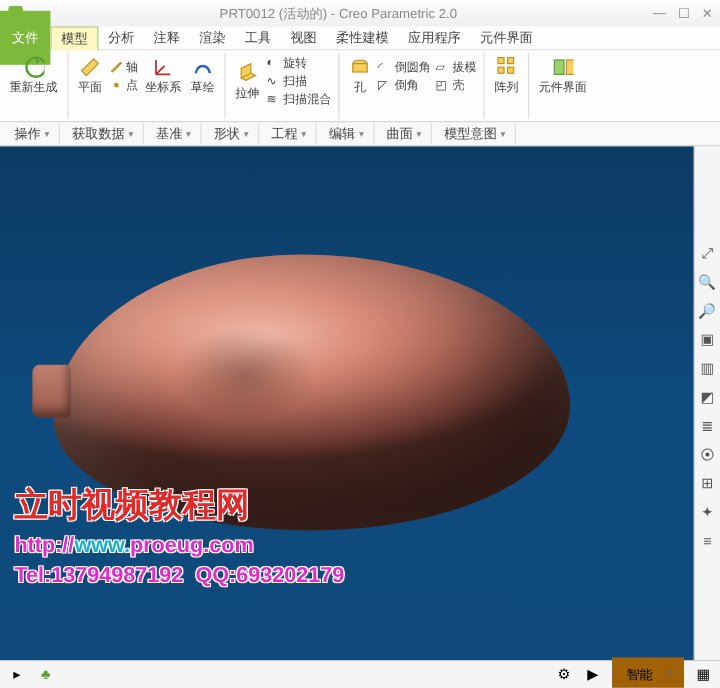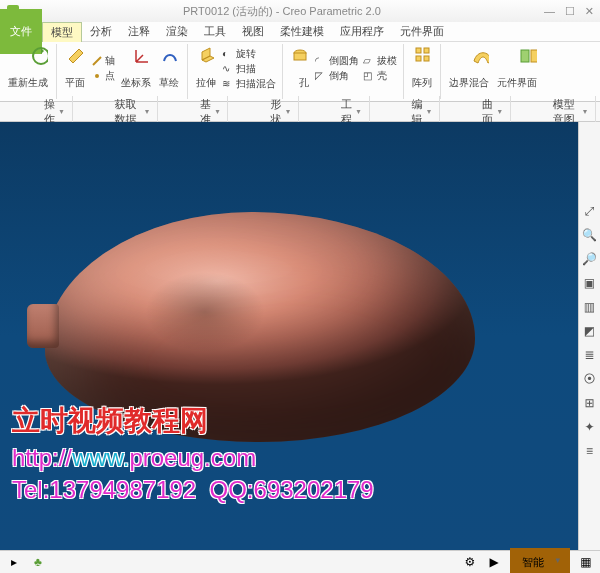"重新生成" .rb-btn { align-items: flex-end -> center; gap: 11px -> 1px }
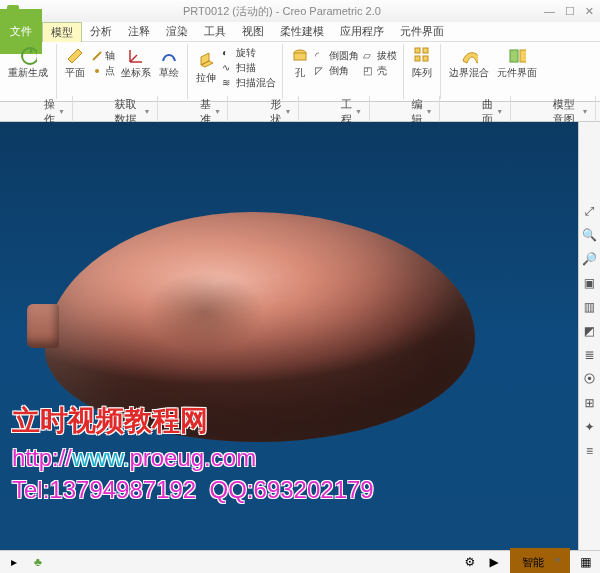"边界混合" div.rb-btn { html: <div> <span> <svg> <path></path> </svg> </span> <span>边界混合</span> </div> -> none }
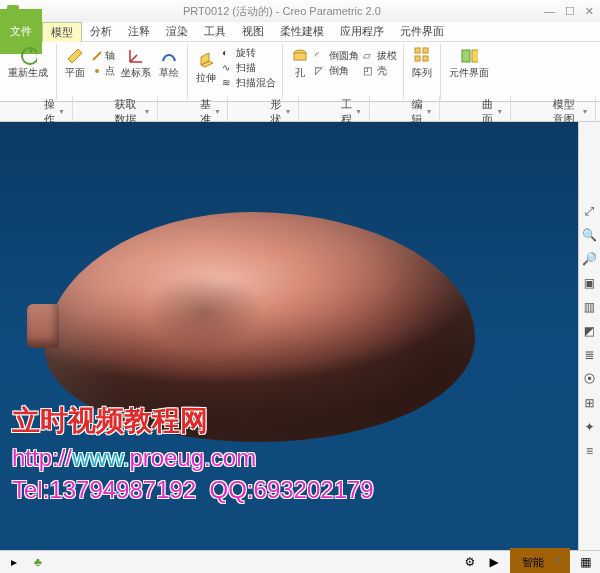"操作" .subbar .sb-item { margin-left: 32px -> none }
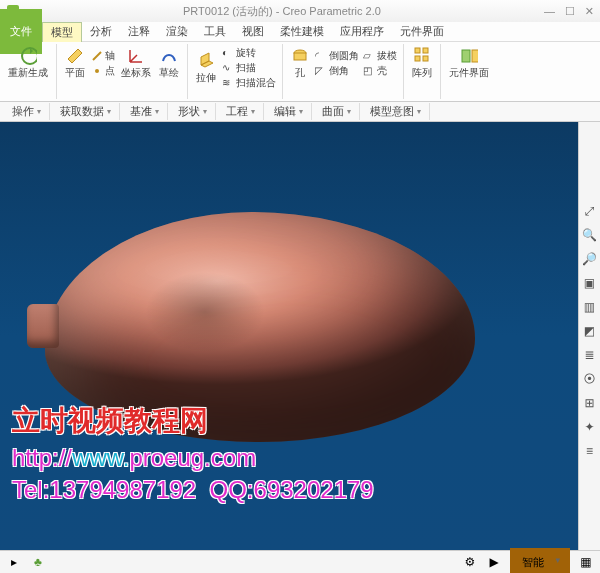"http://www.proeug.com" .watermark .wm-line { font-size: 24px -> 18px; font-weight: normal -> bold }
